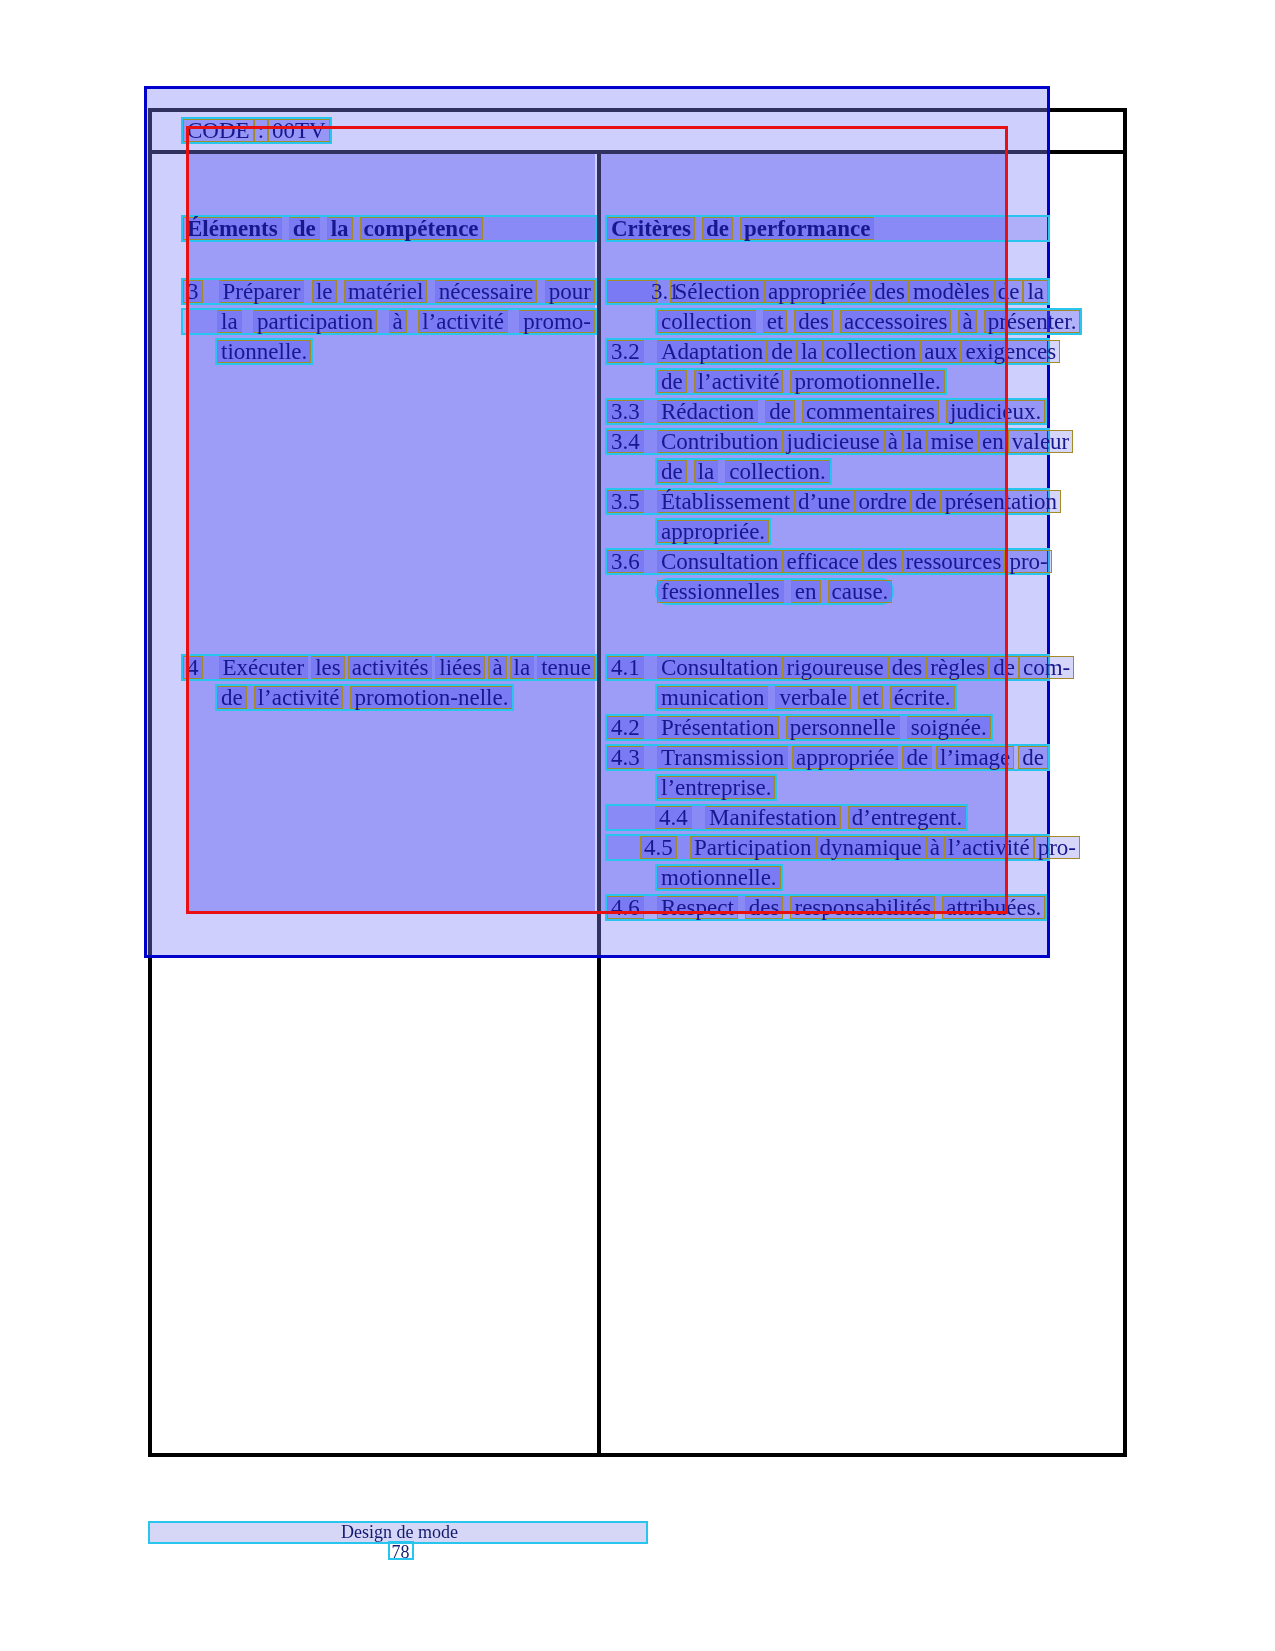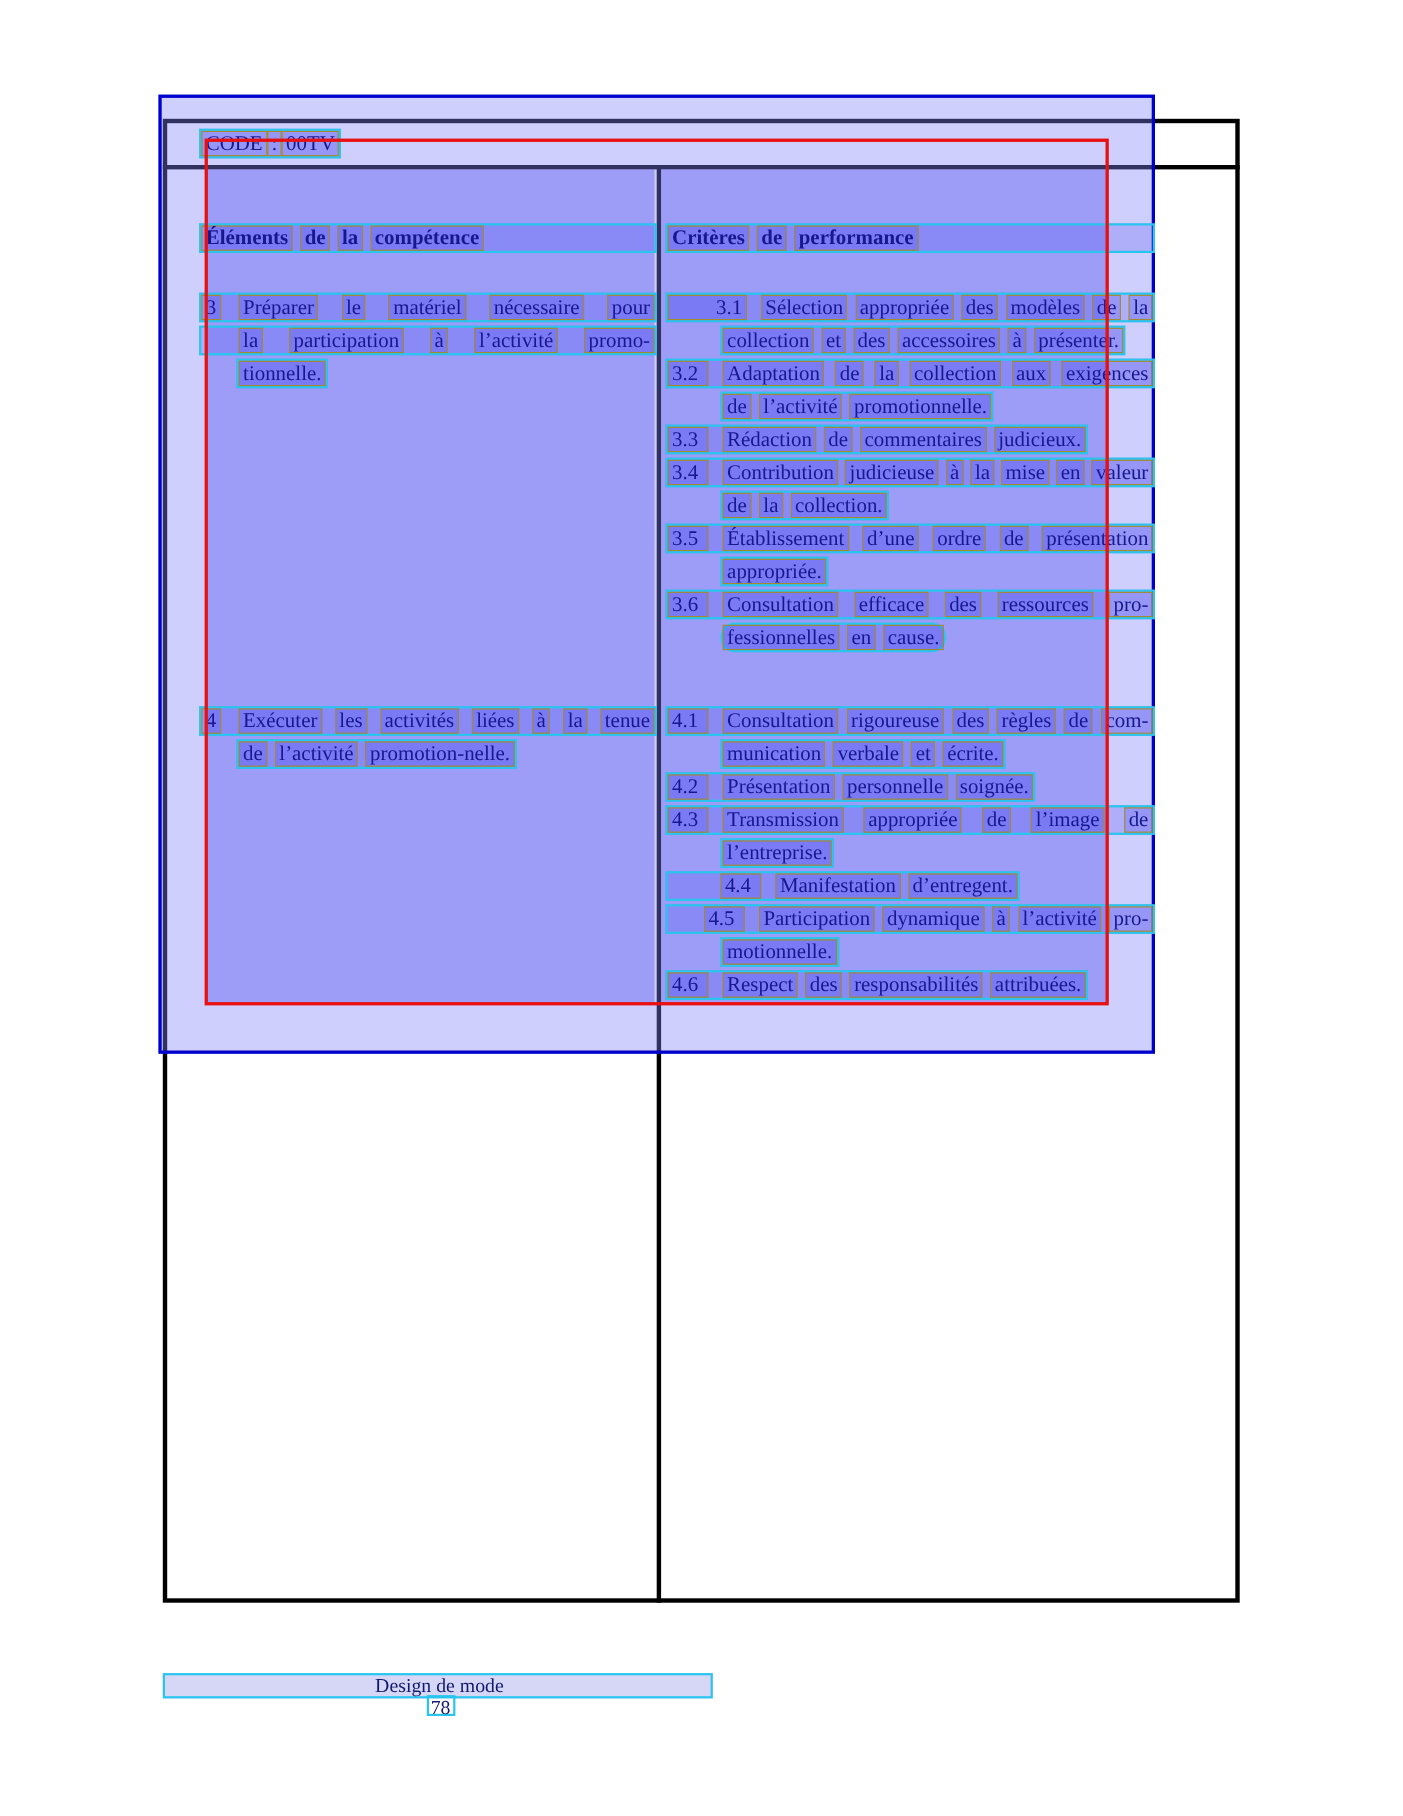"CODE" .tline { font-size: 19px -> 23px }
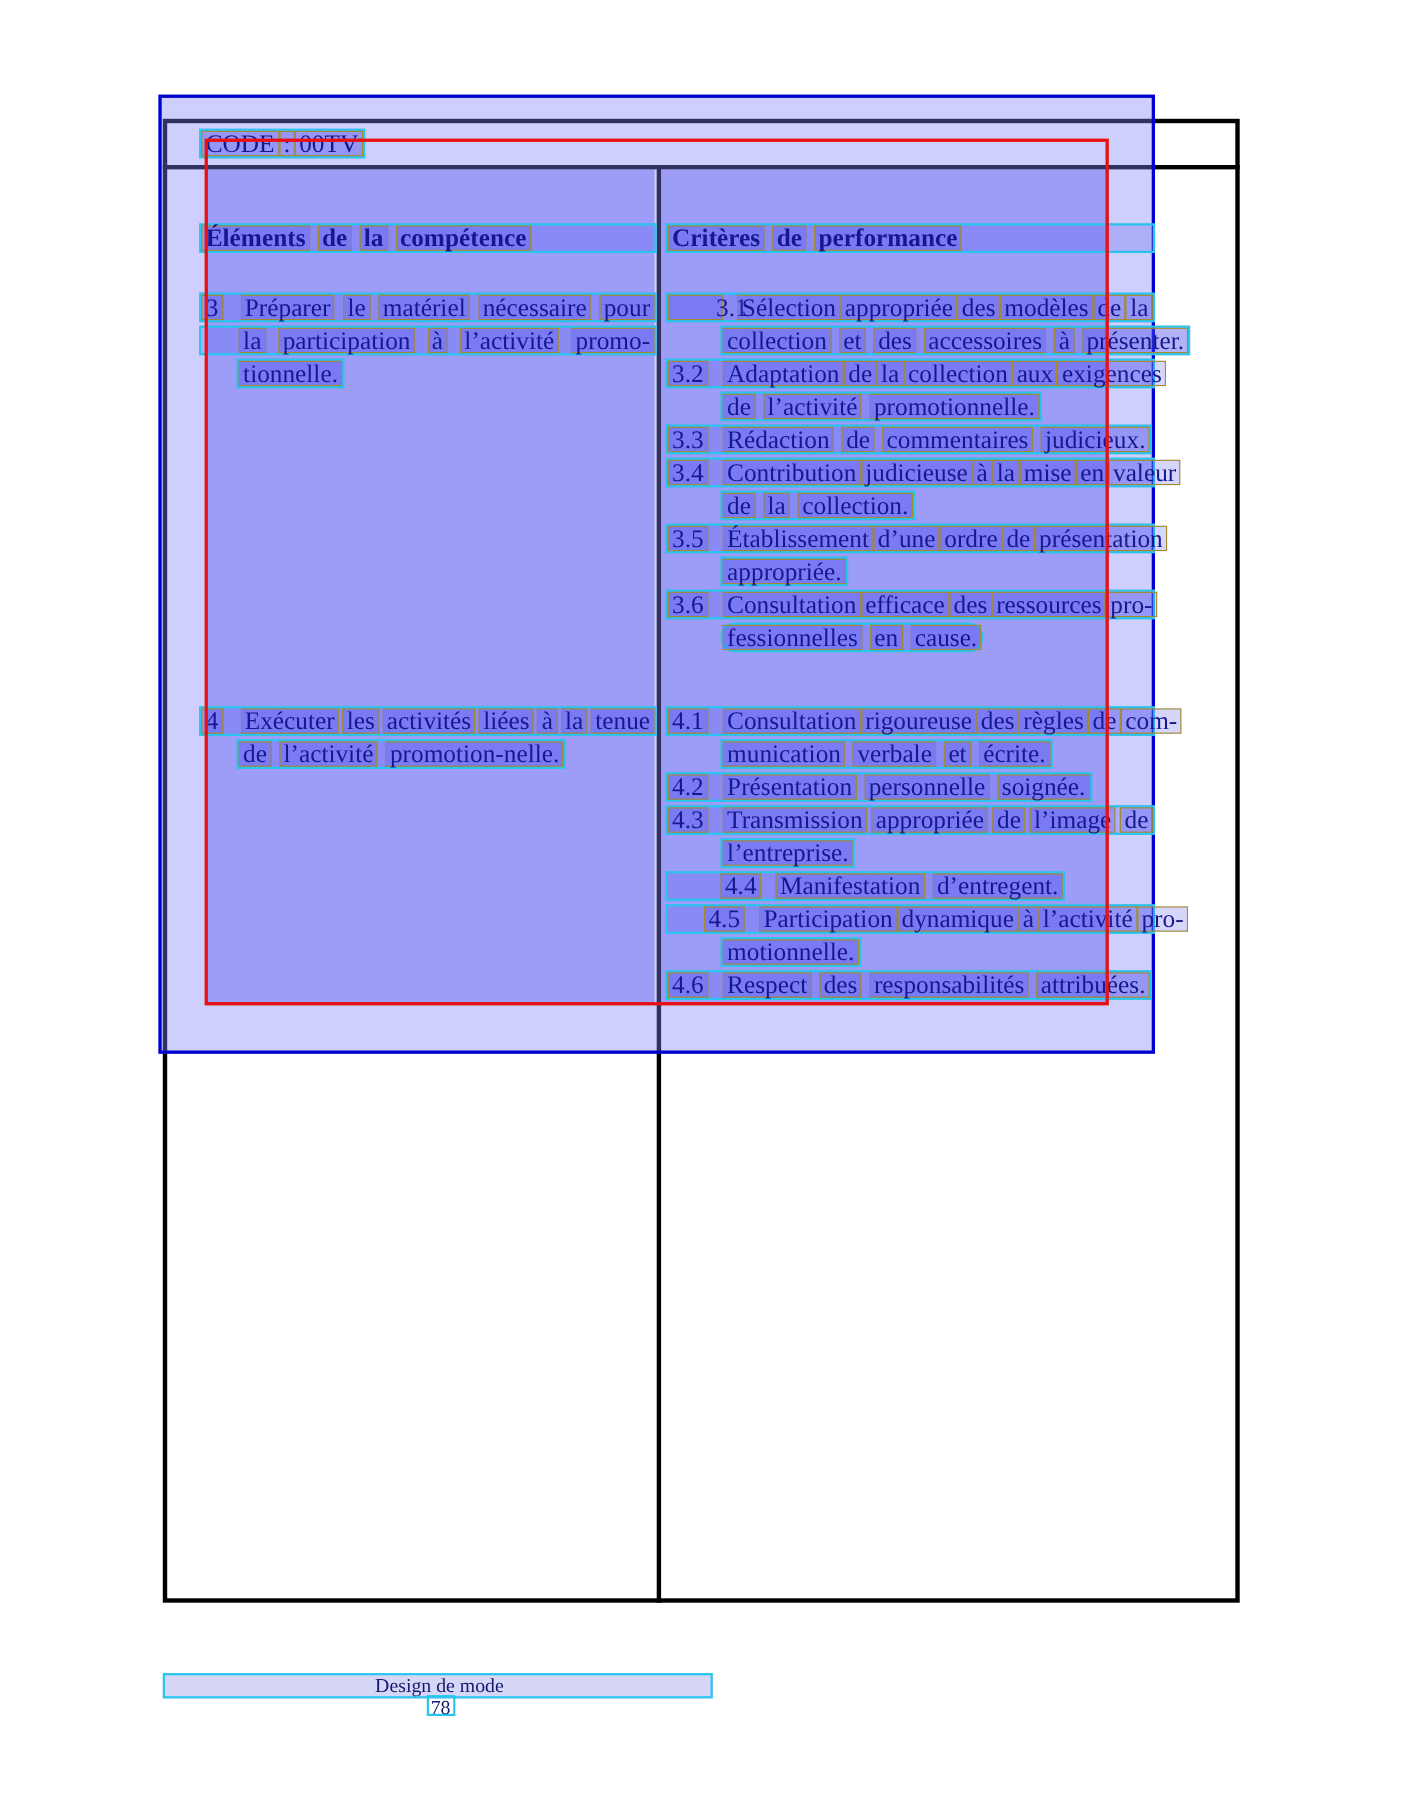"Éléments" .col { top: 0 -> 12px }
